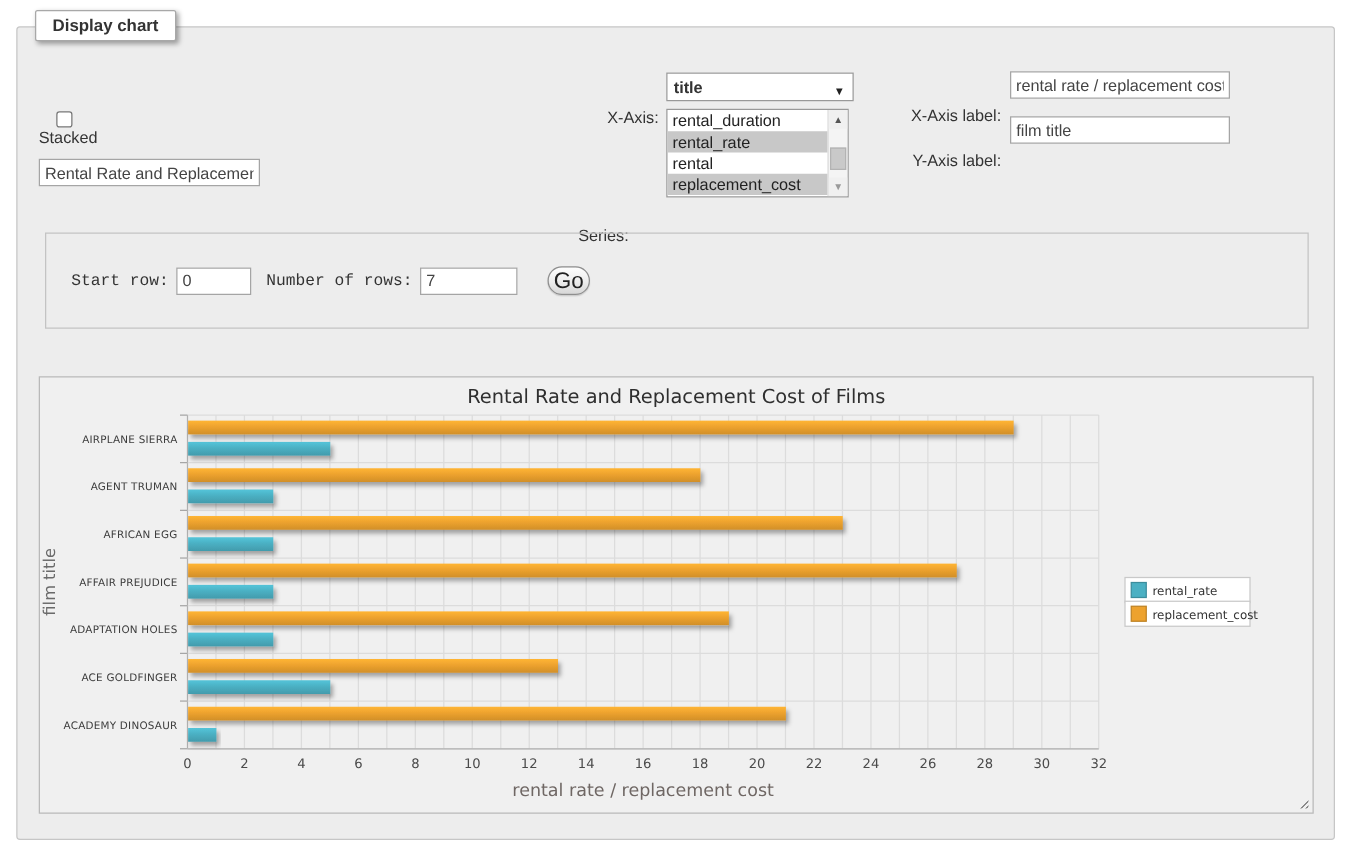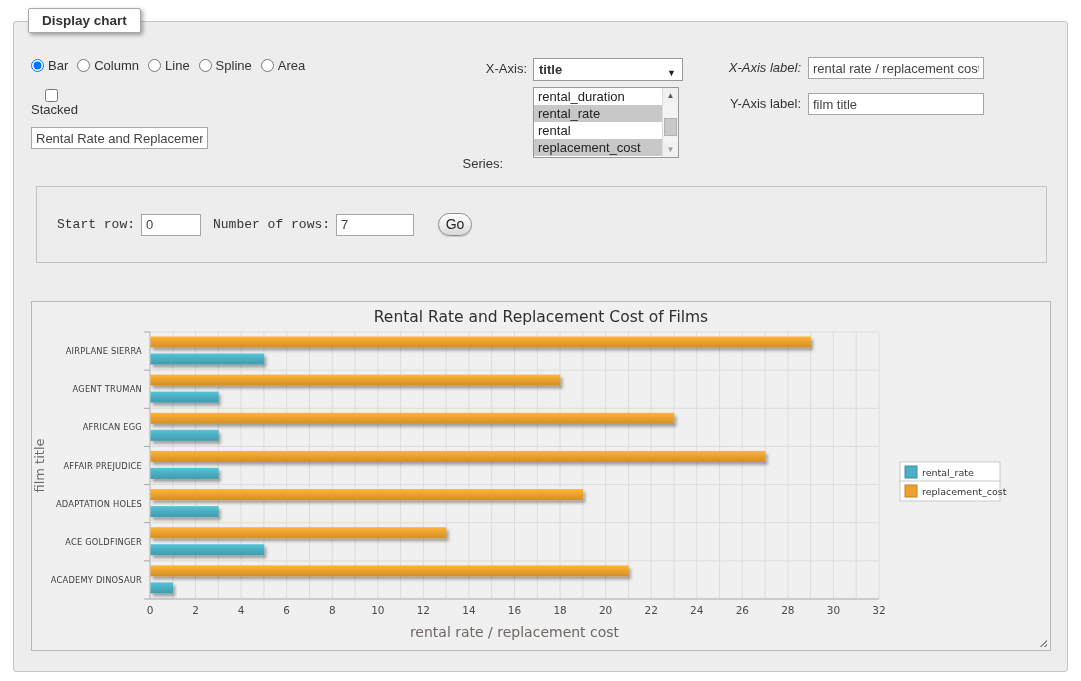"Bar" div.radio-row { html: <div> <label> <input> <span>Bar</span> </label> <label> <input> <span>Column</span> </label> <label> <input> <span>Line</span> </label> <label> <input> <span>Spline</span> </label> <label> <input> <span>Area</span> </label> </div> -> none }
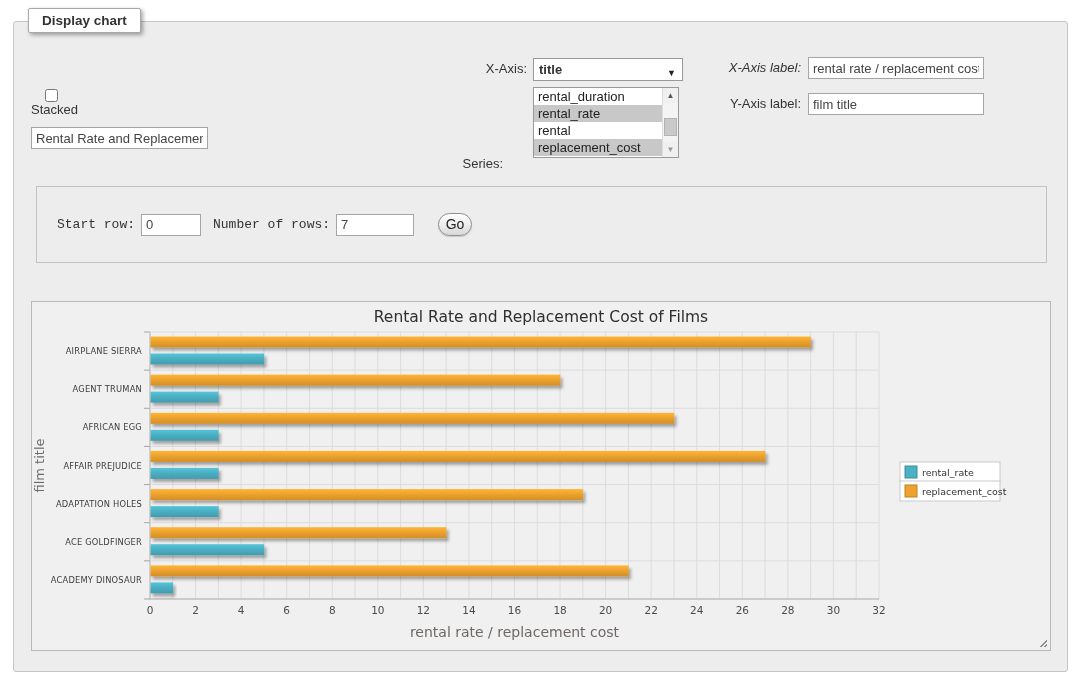"X-Axis:" .field-label { margin-top: none -> 25px }
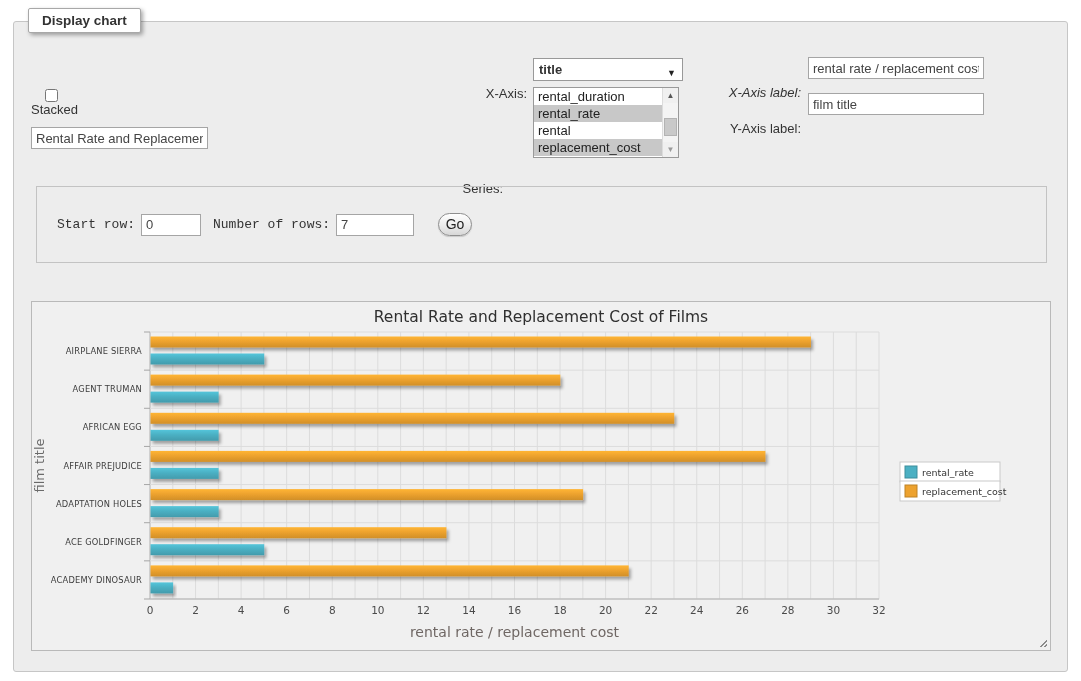"X-Axis label:" .xlabel-label { font-style: italic -> none }
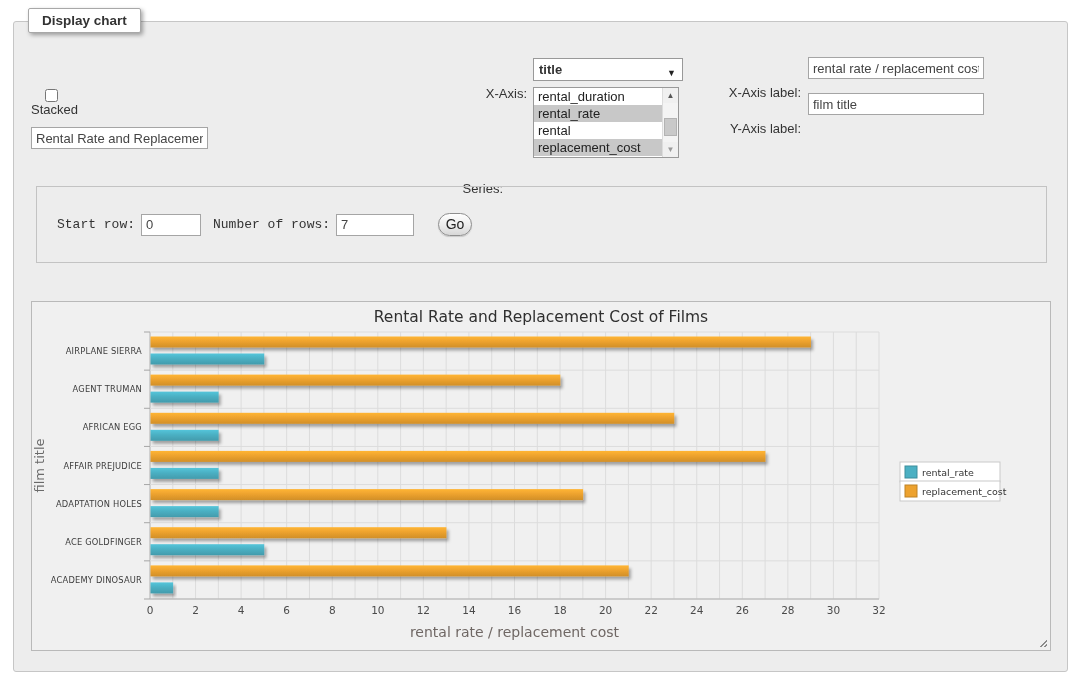"Go" .go-btn { font-size: 14px -> 18px }
